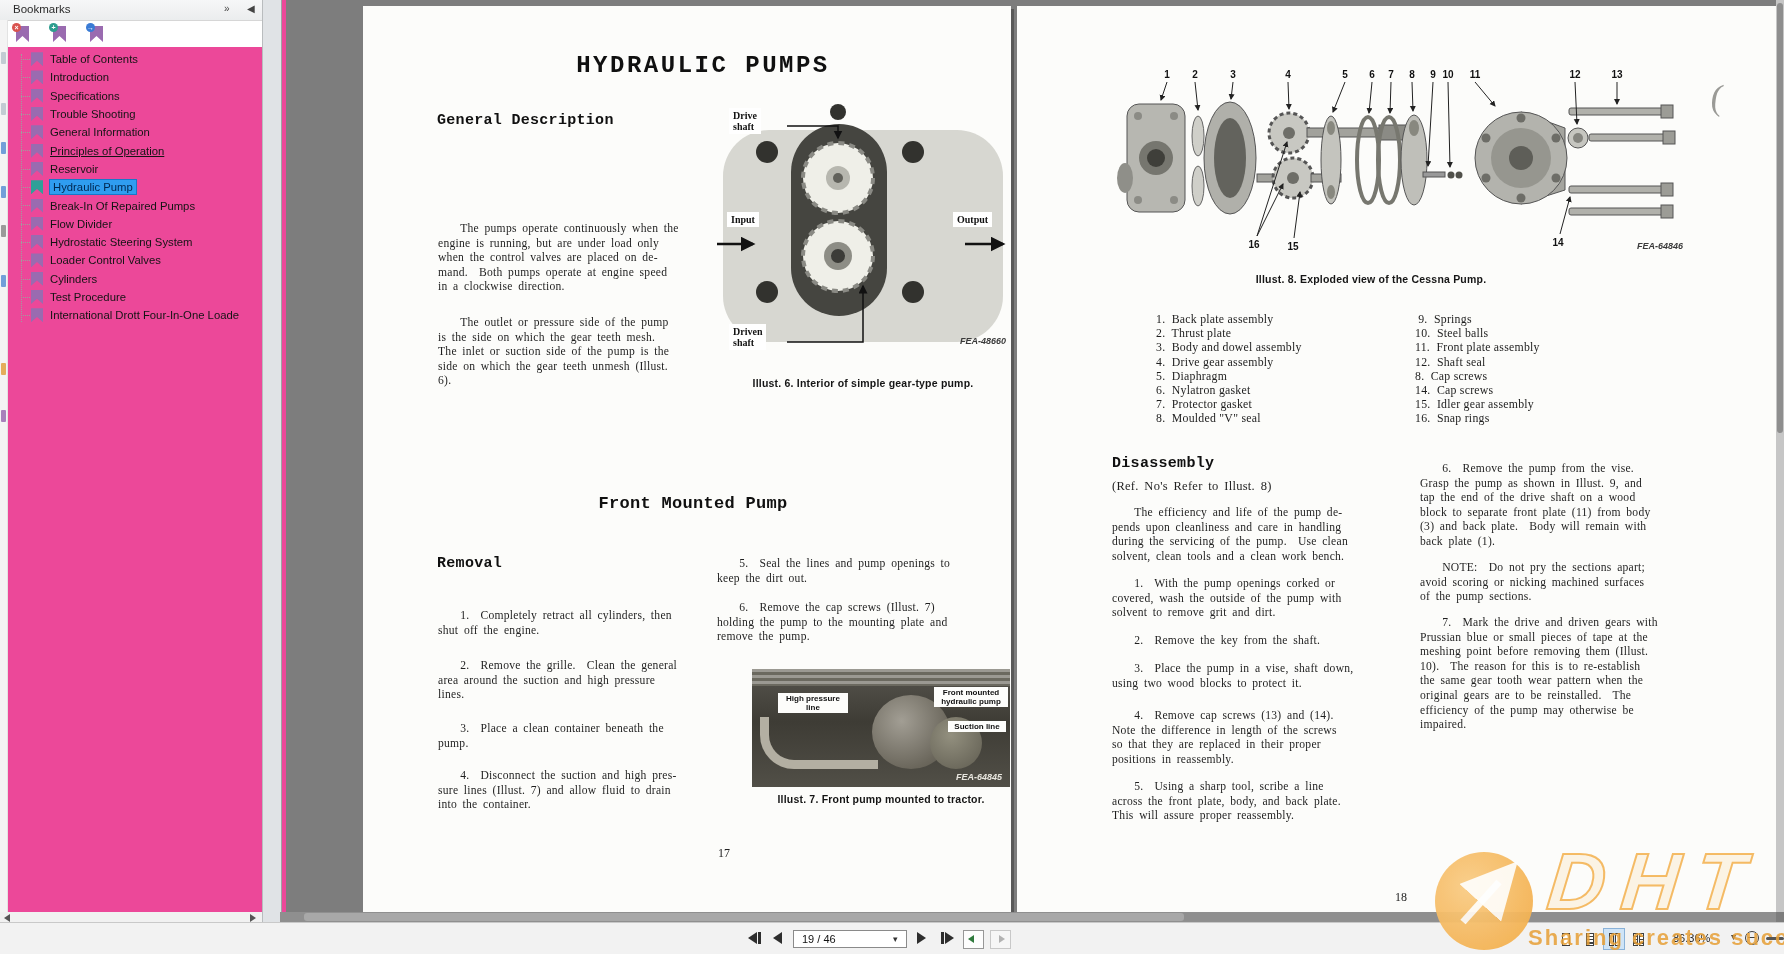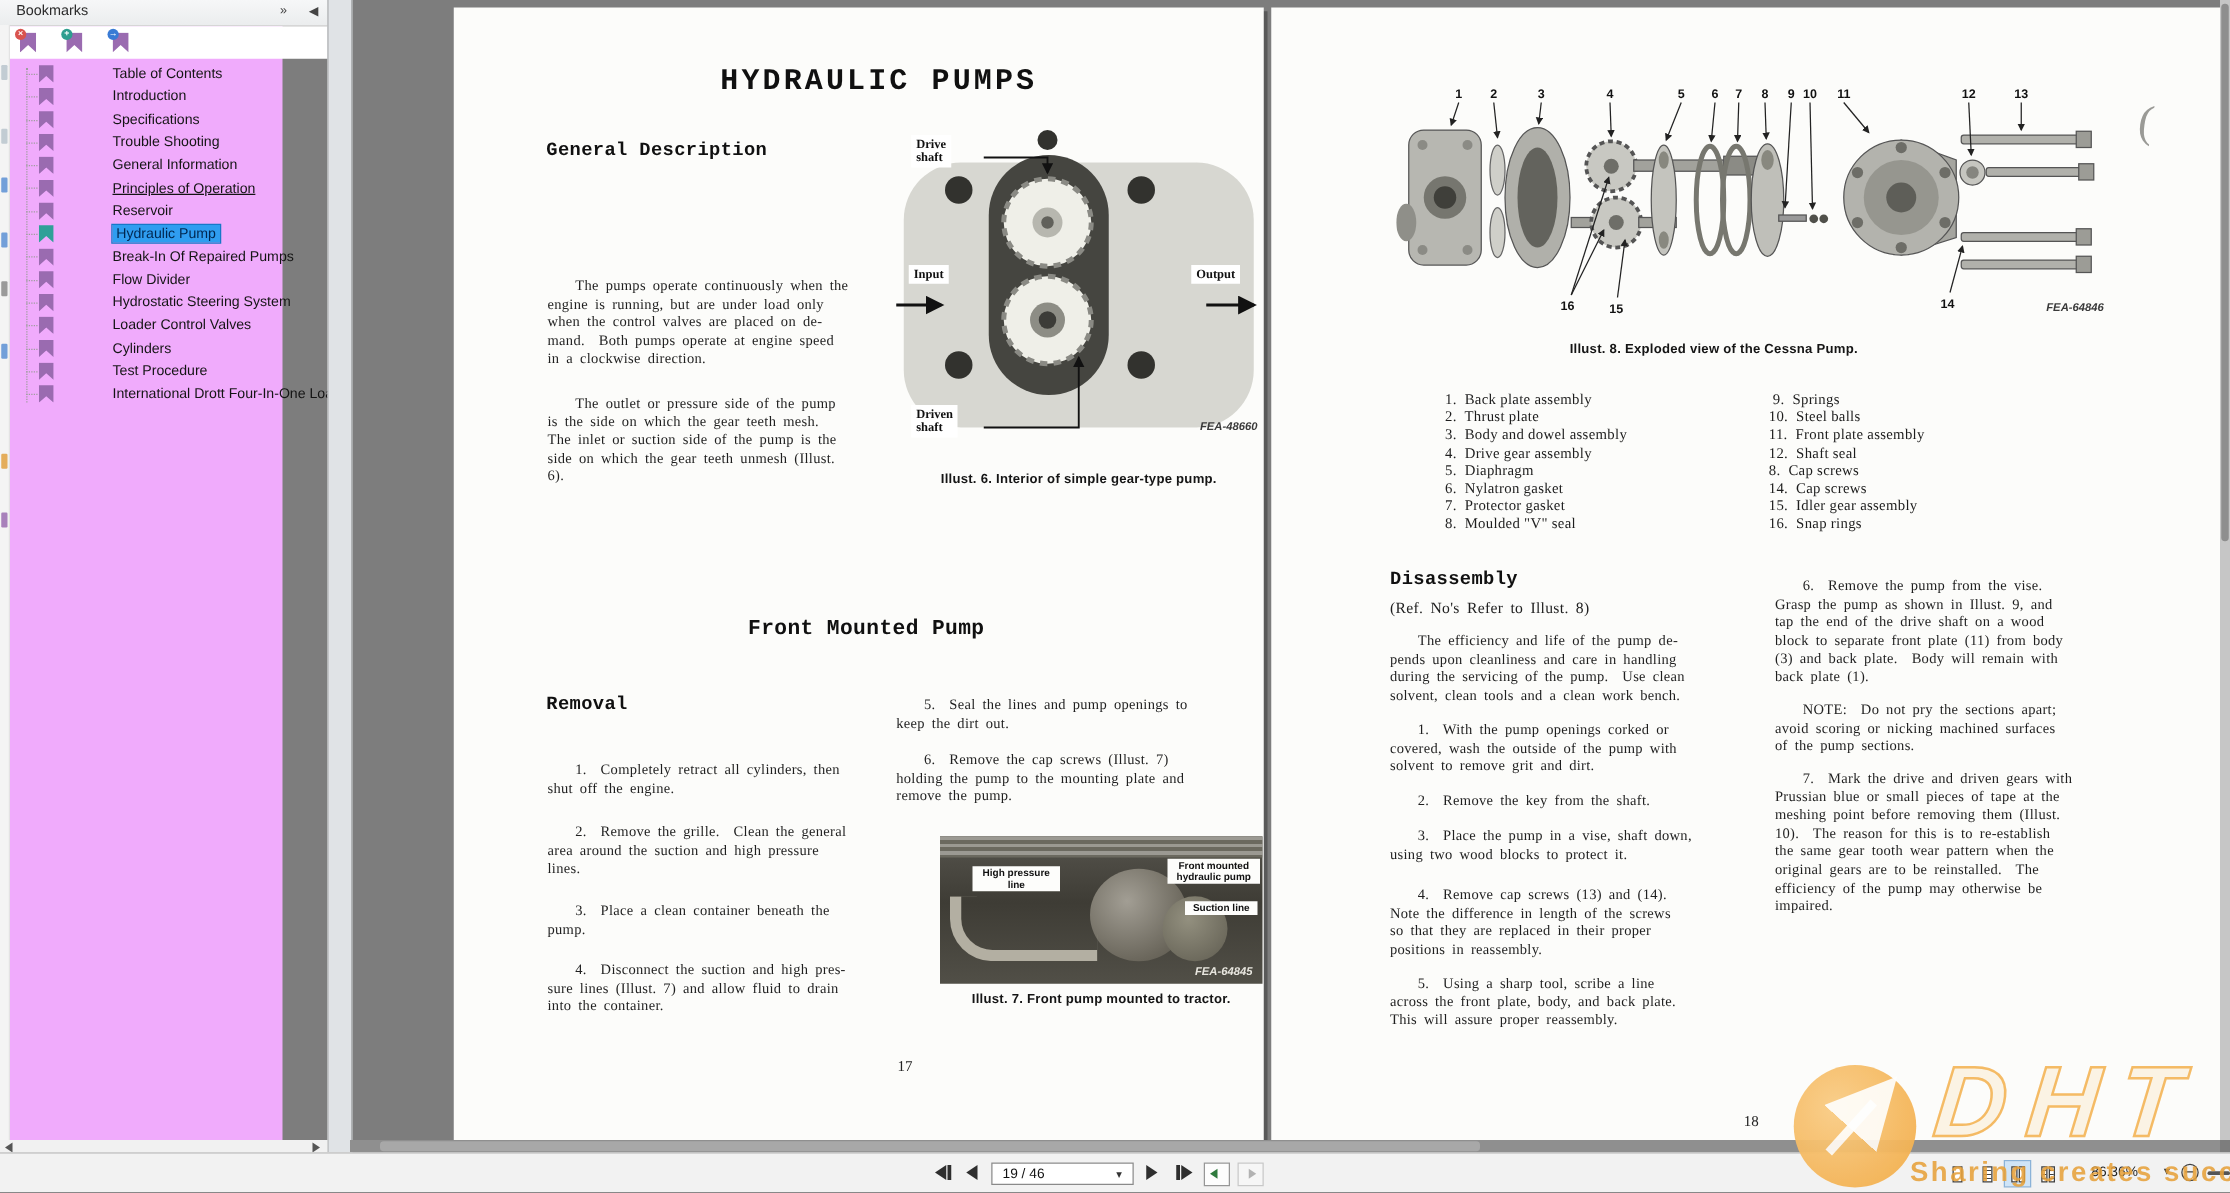"Bookmarks" .panel { background: #f0abfc -> #ec4899; width: 226px -> 286px }
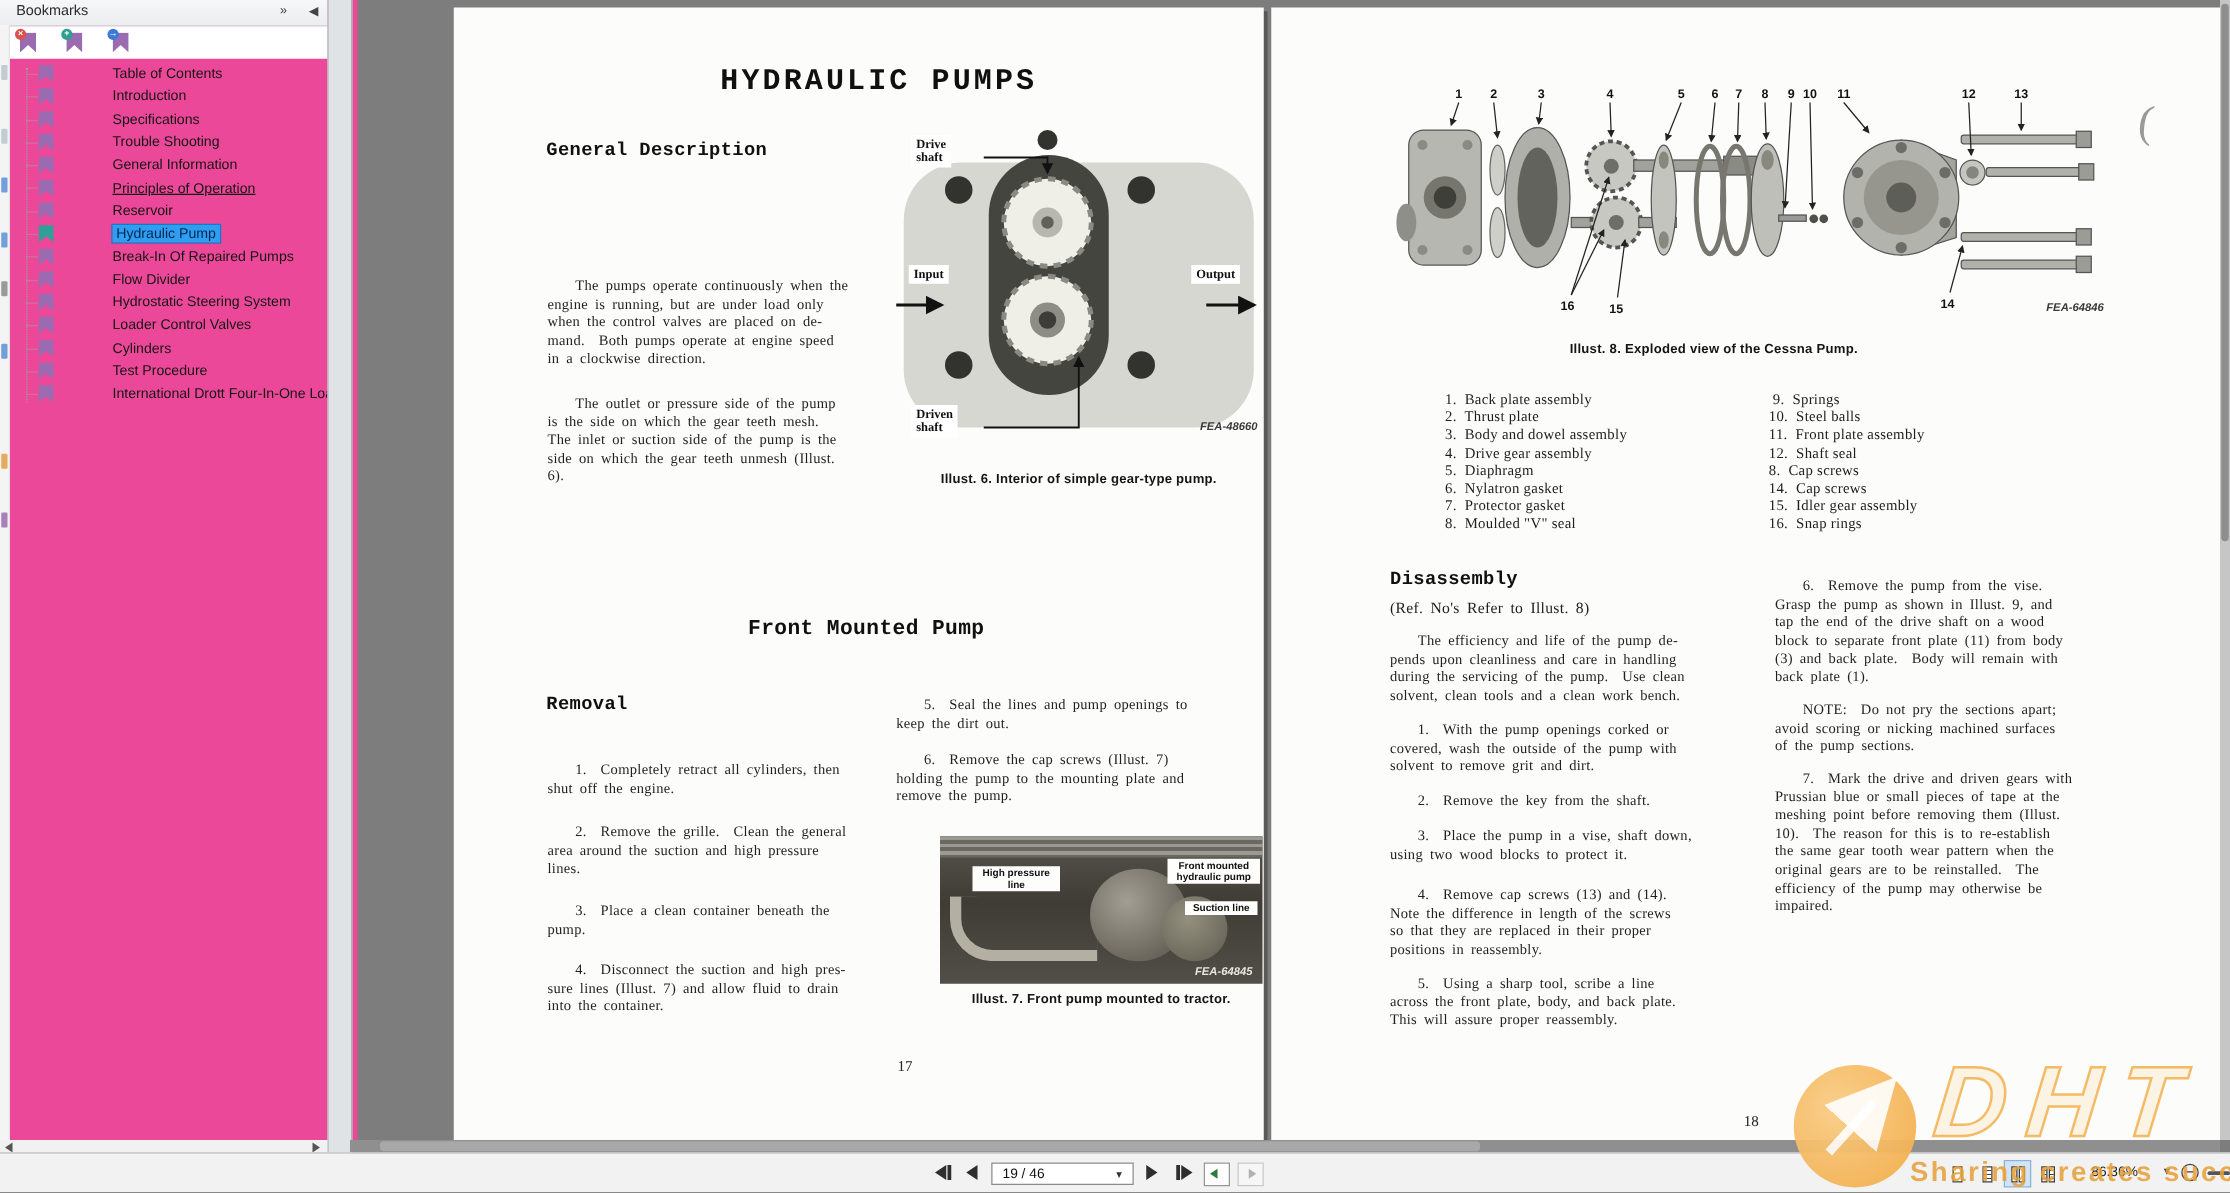"Table of Contents" .bm-label { margin-left: 40px -> none }
